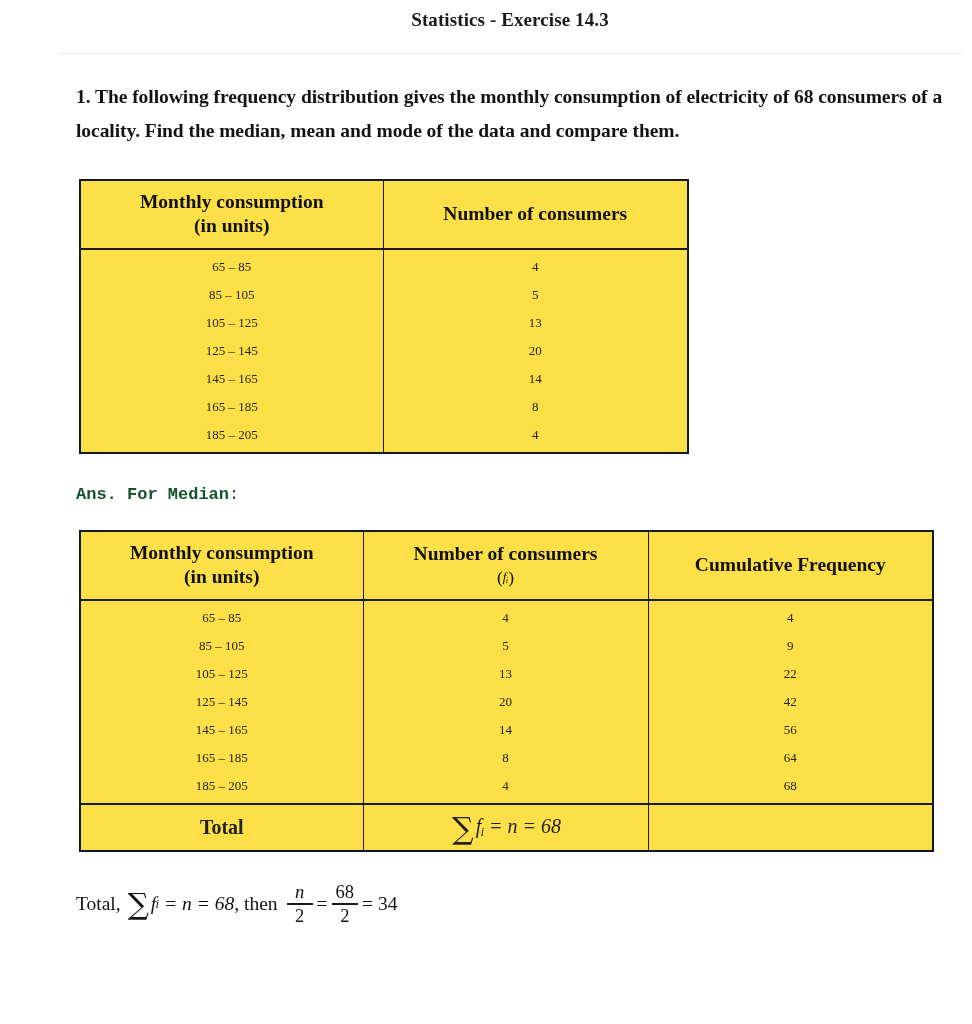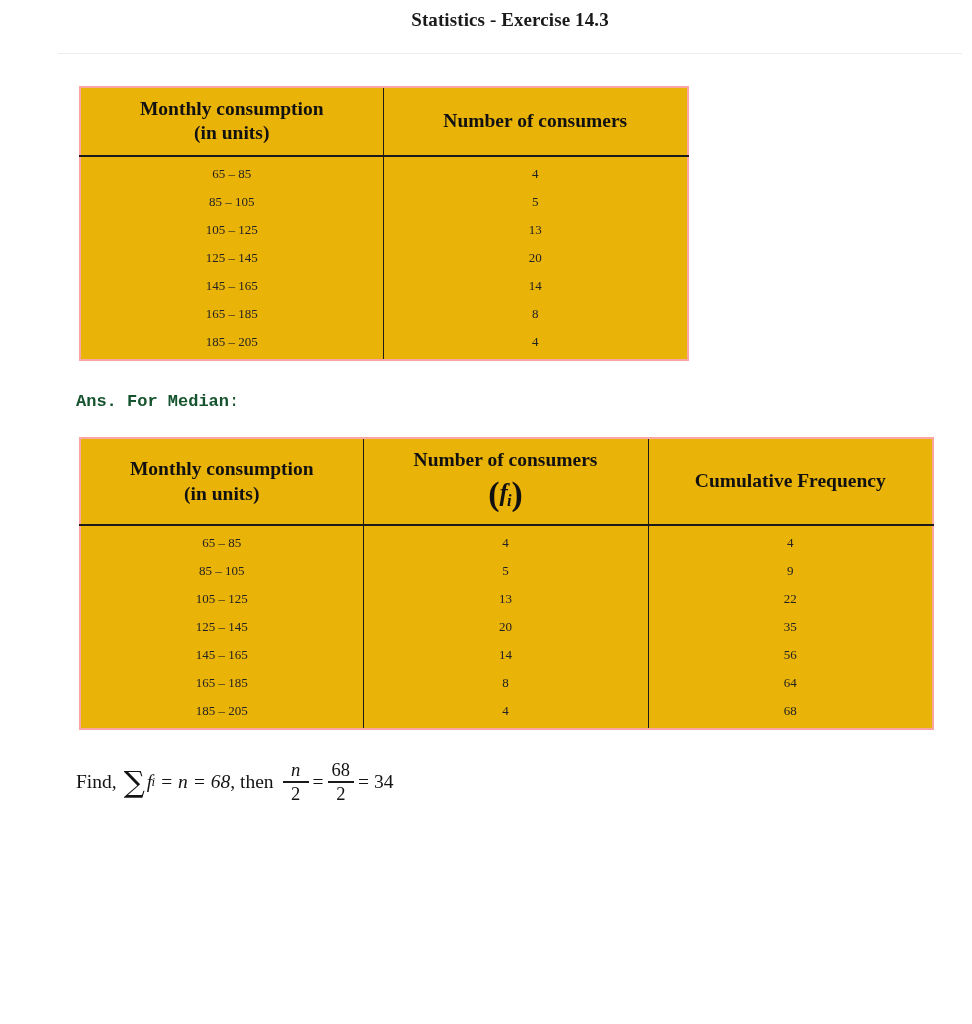"1. The following frequency distribution" div.question { html: none -> <div>1. The following frequency distribution gives the monthly consumption of electricity of 68 consumers of a locality. Find the median, mean and mode of the data and compare them.</div> }
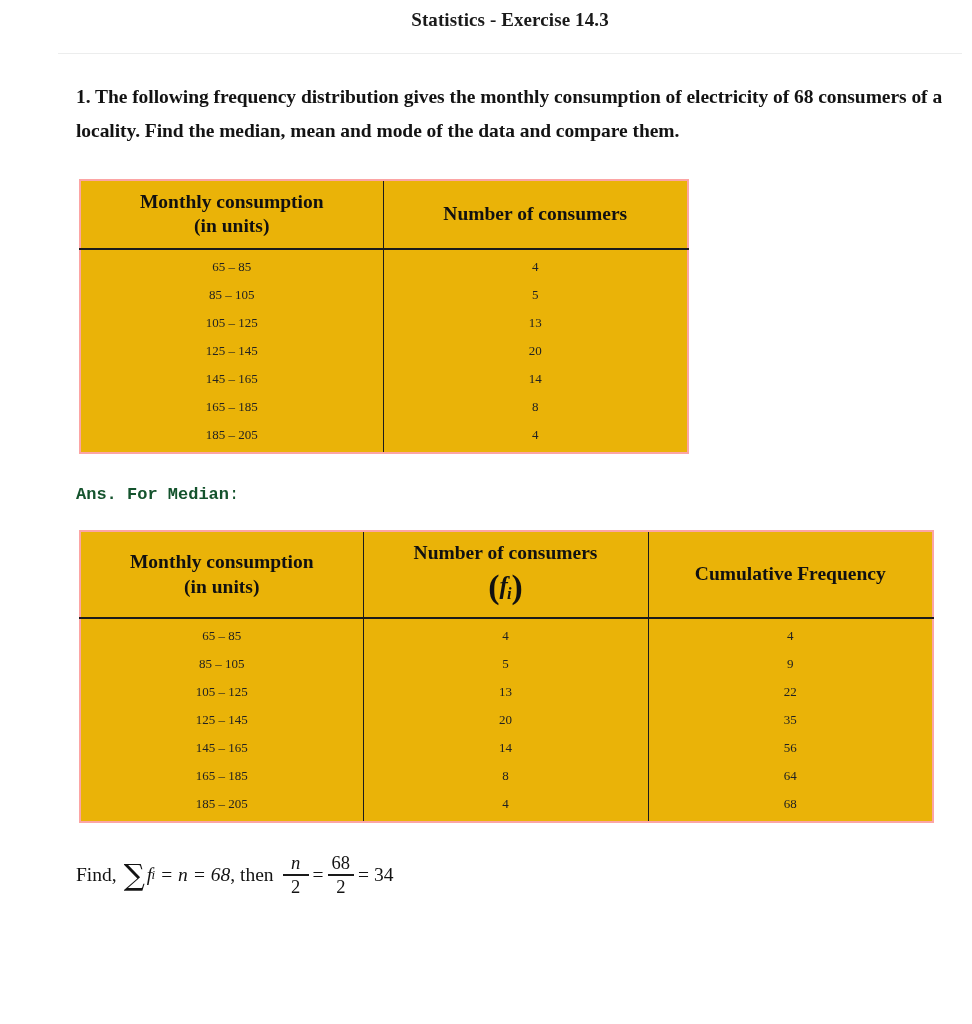"Monthly consumption" table.freq { background: #eab308 -> #fde047; border: 2px solid #fca5a5 -> 2px solid #0f172a }
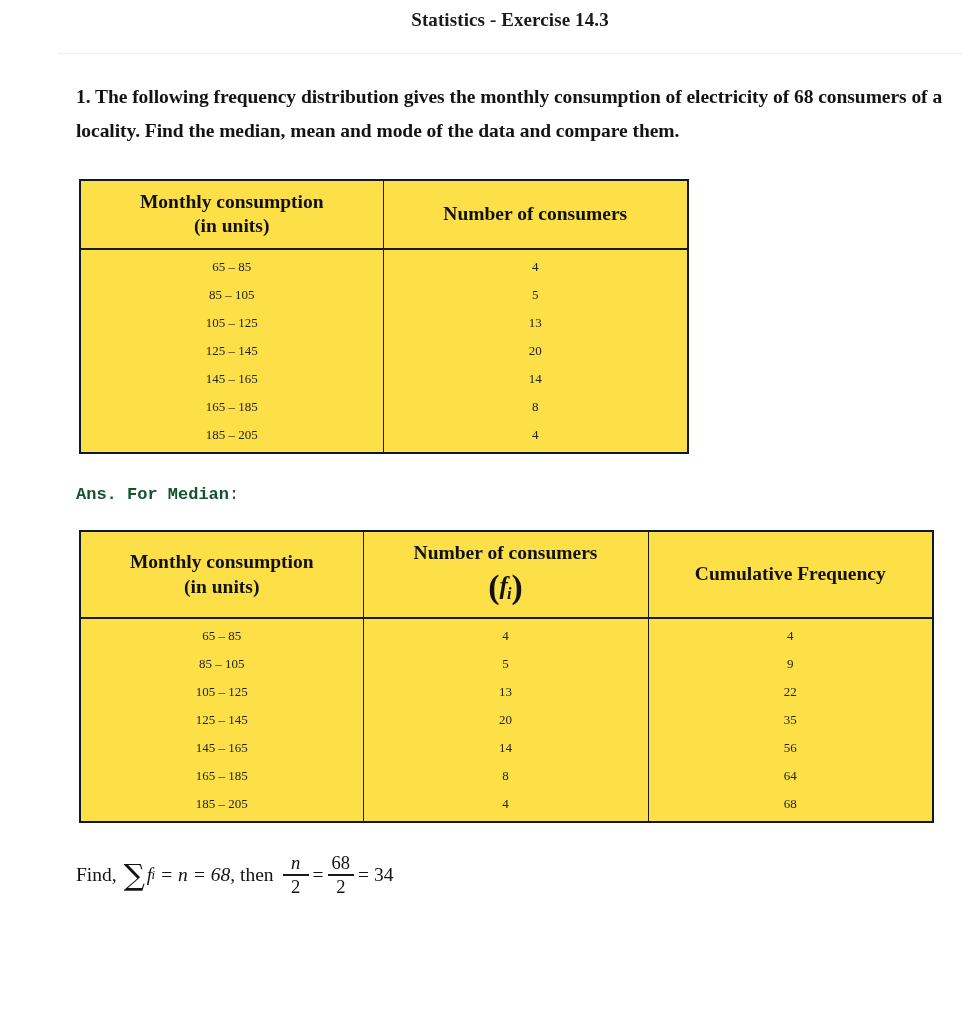"(fi)" .paren-f { font-size: 25px -> 13px; font-weight: bold -> normal }
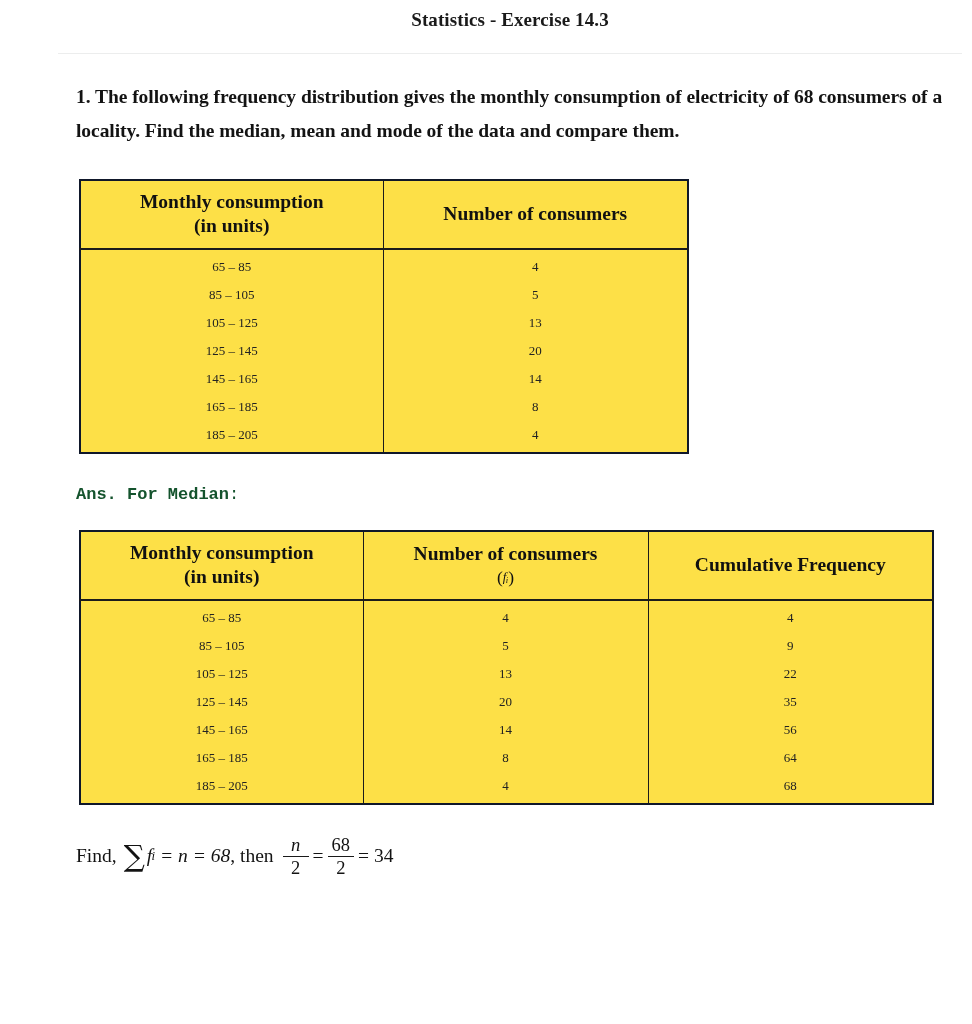"35" td { text: 35 -> 42 }
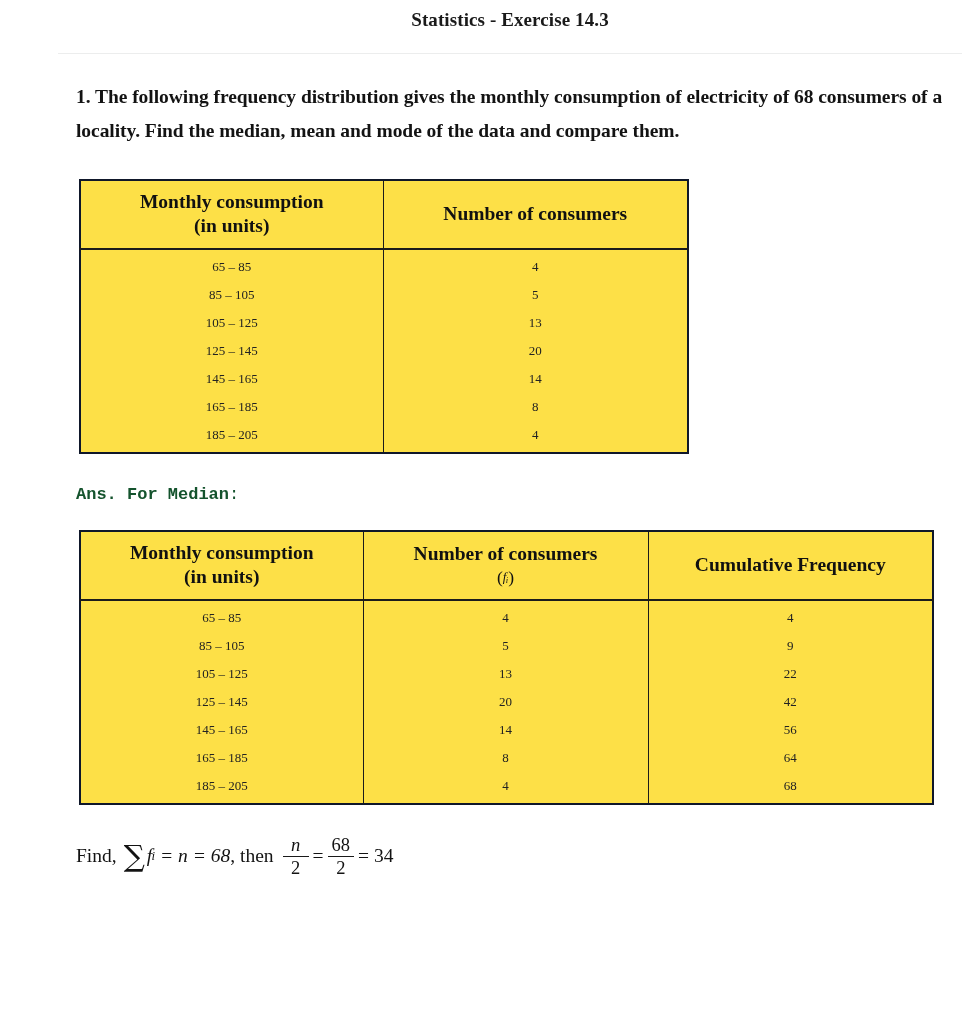"Total" tr.total-row { html: none -> <tr> <td>Total</td> <td><span>∑</span><span>f</span><span>i</span><span></span><span>= n = 68</span></td> <td></td> </tr> }
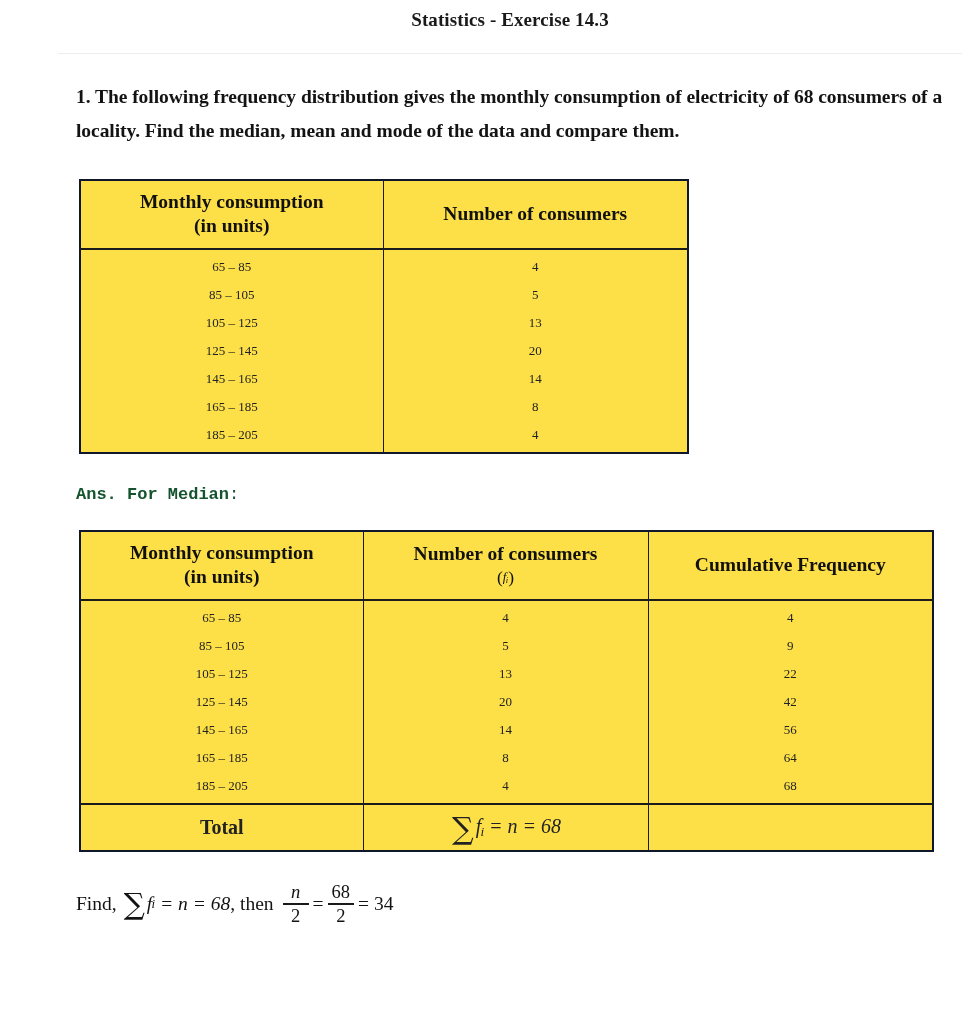"Find," span.seg { text: Find -> Total }
